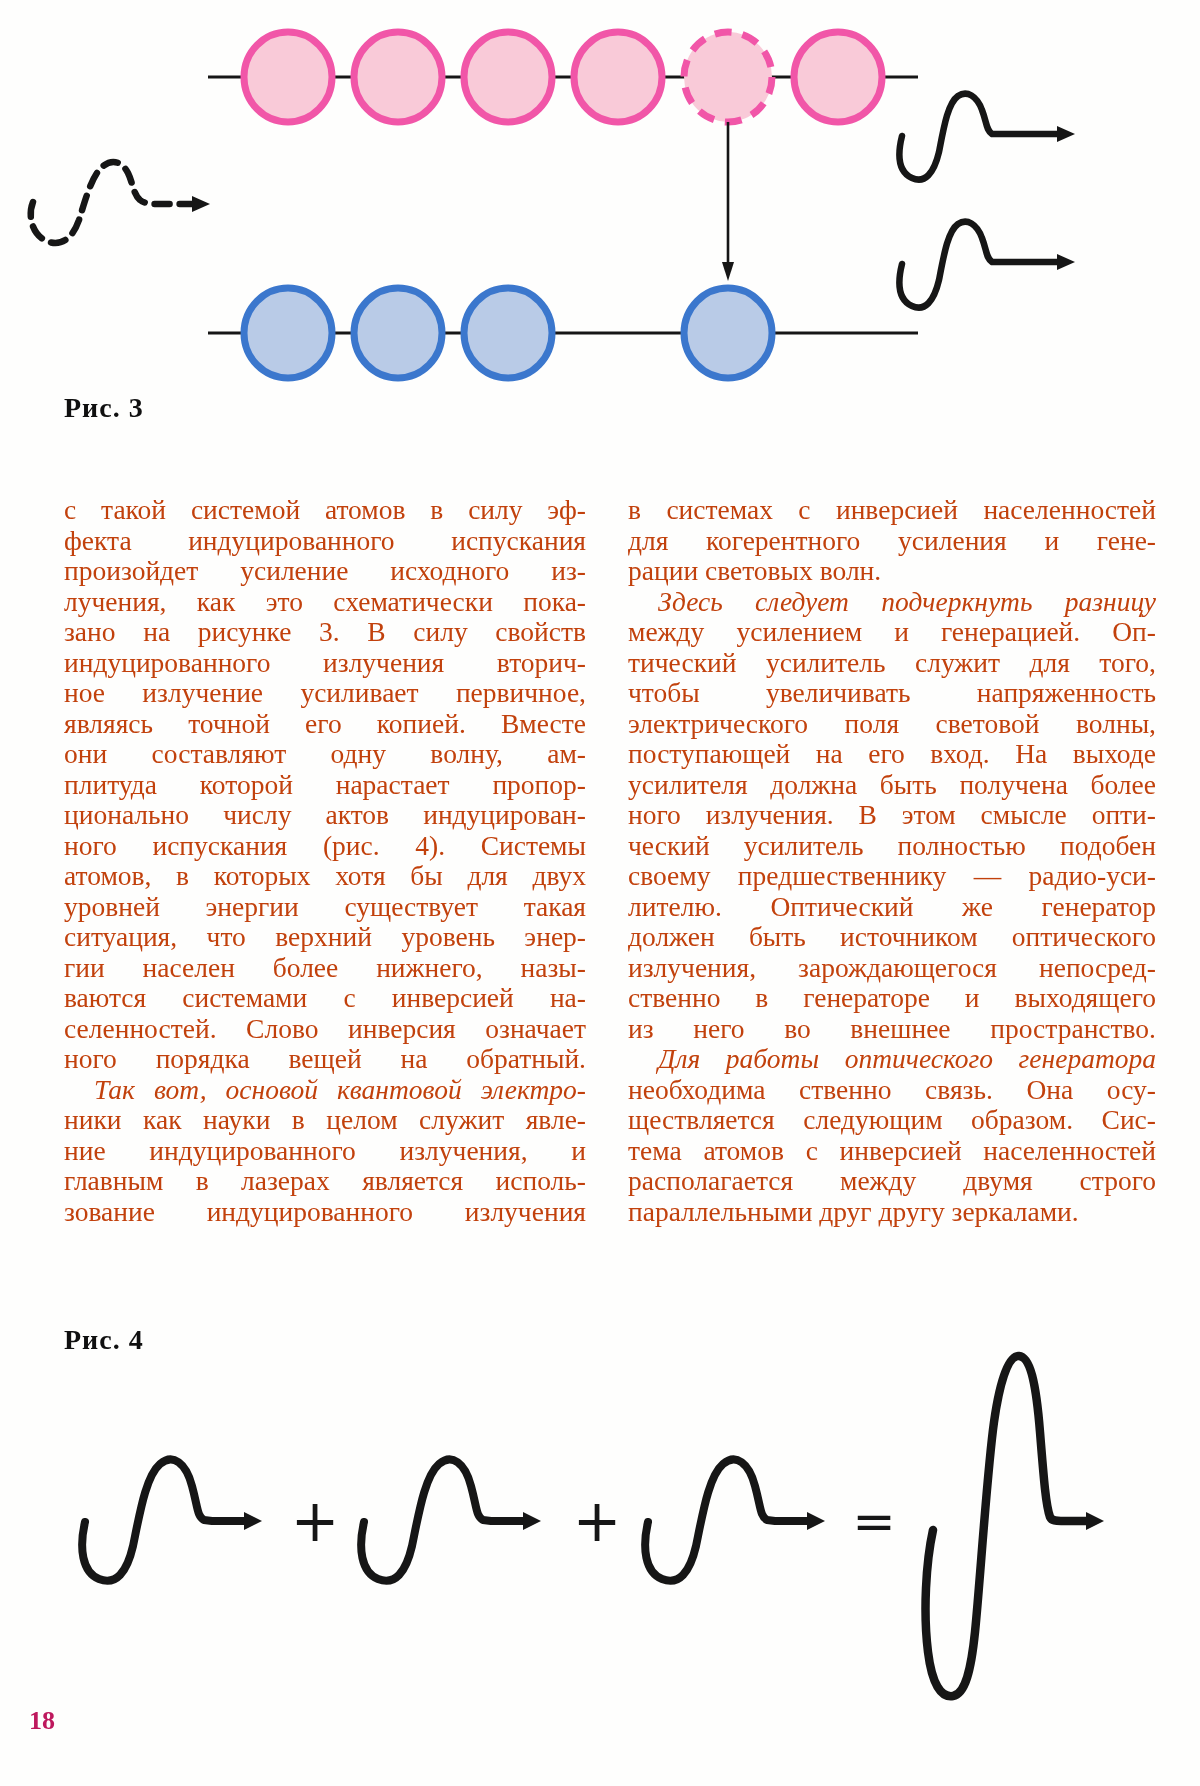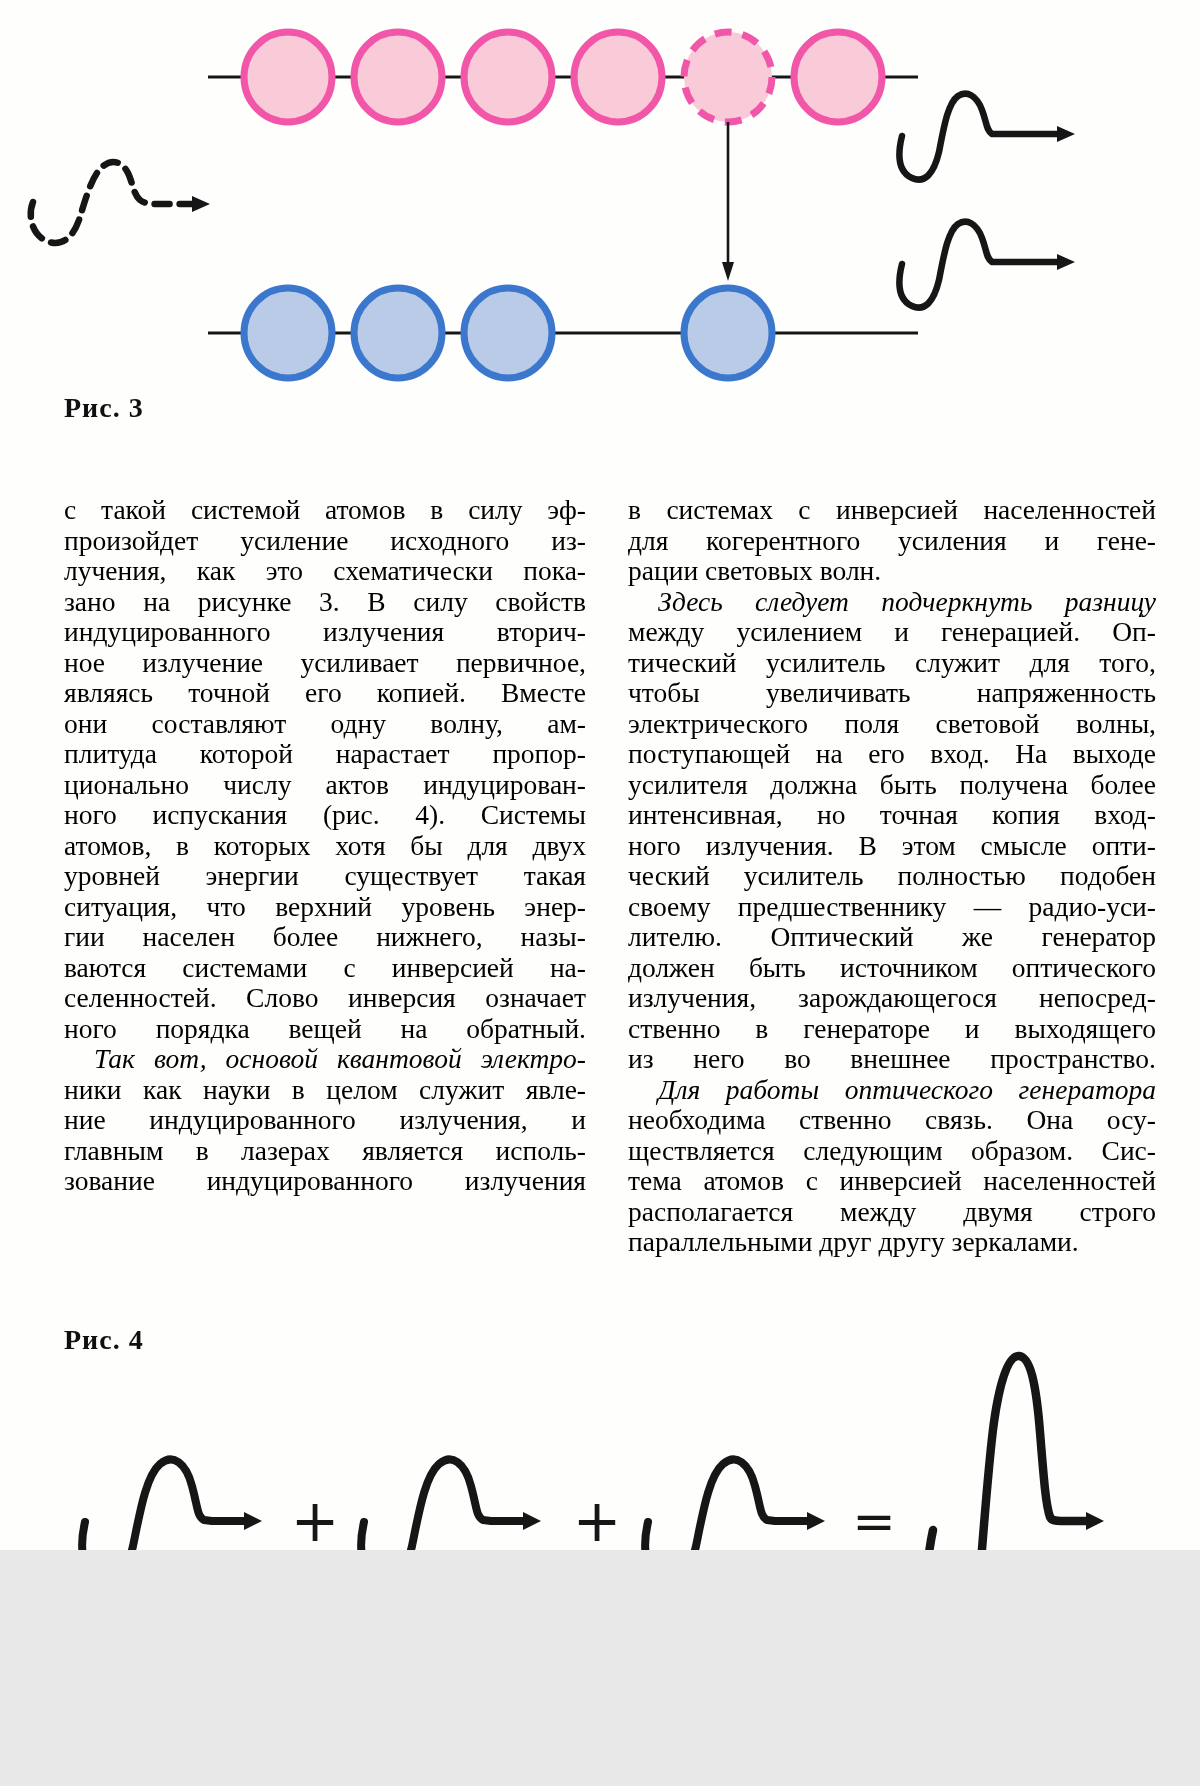"Рис. 3" .page { height: 1550px -> 1786px }
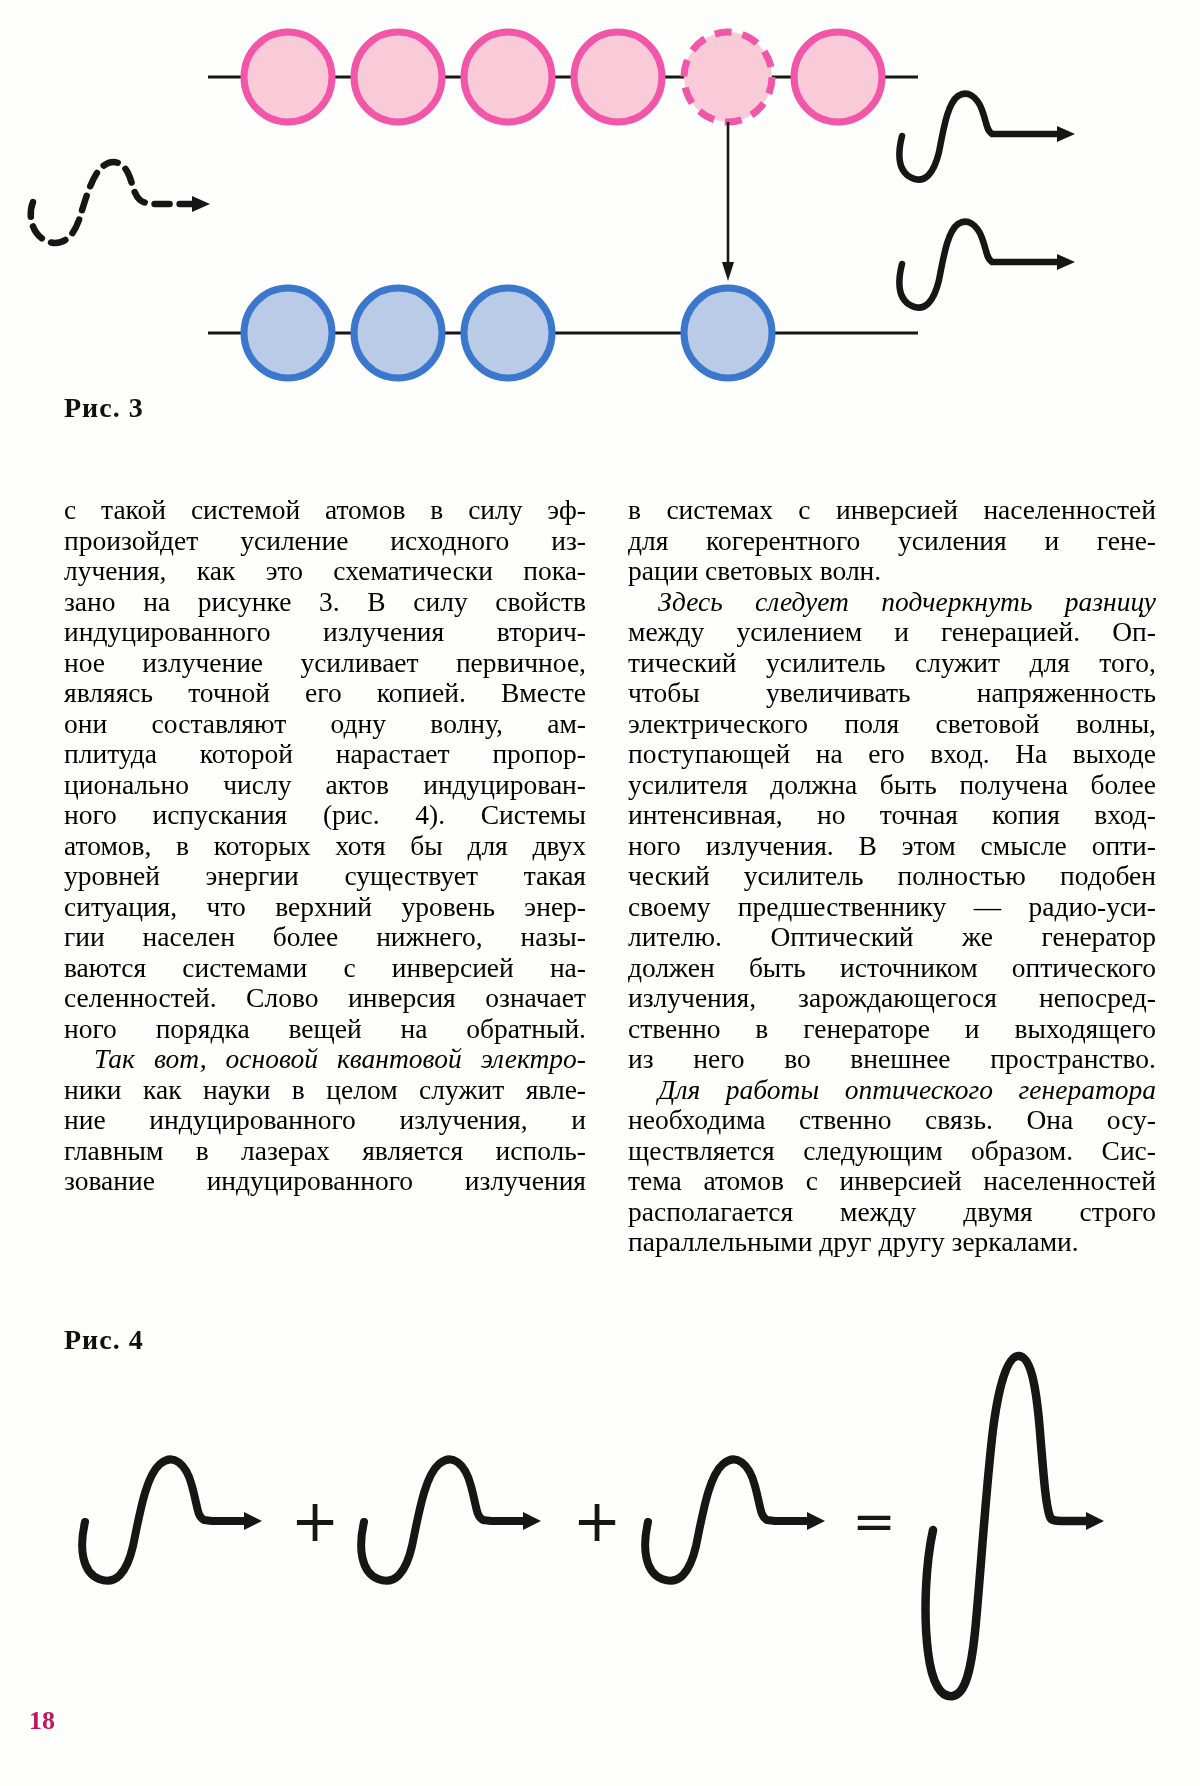"с такой системой атомов в" .col { color: #000000 -> #c2410c }
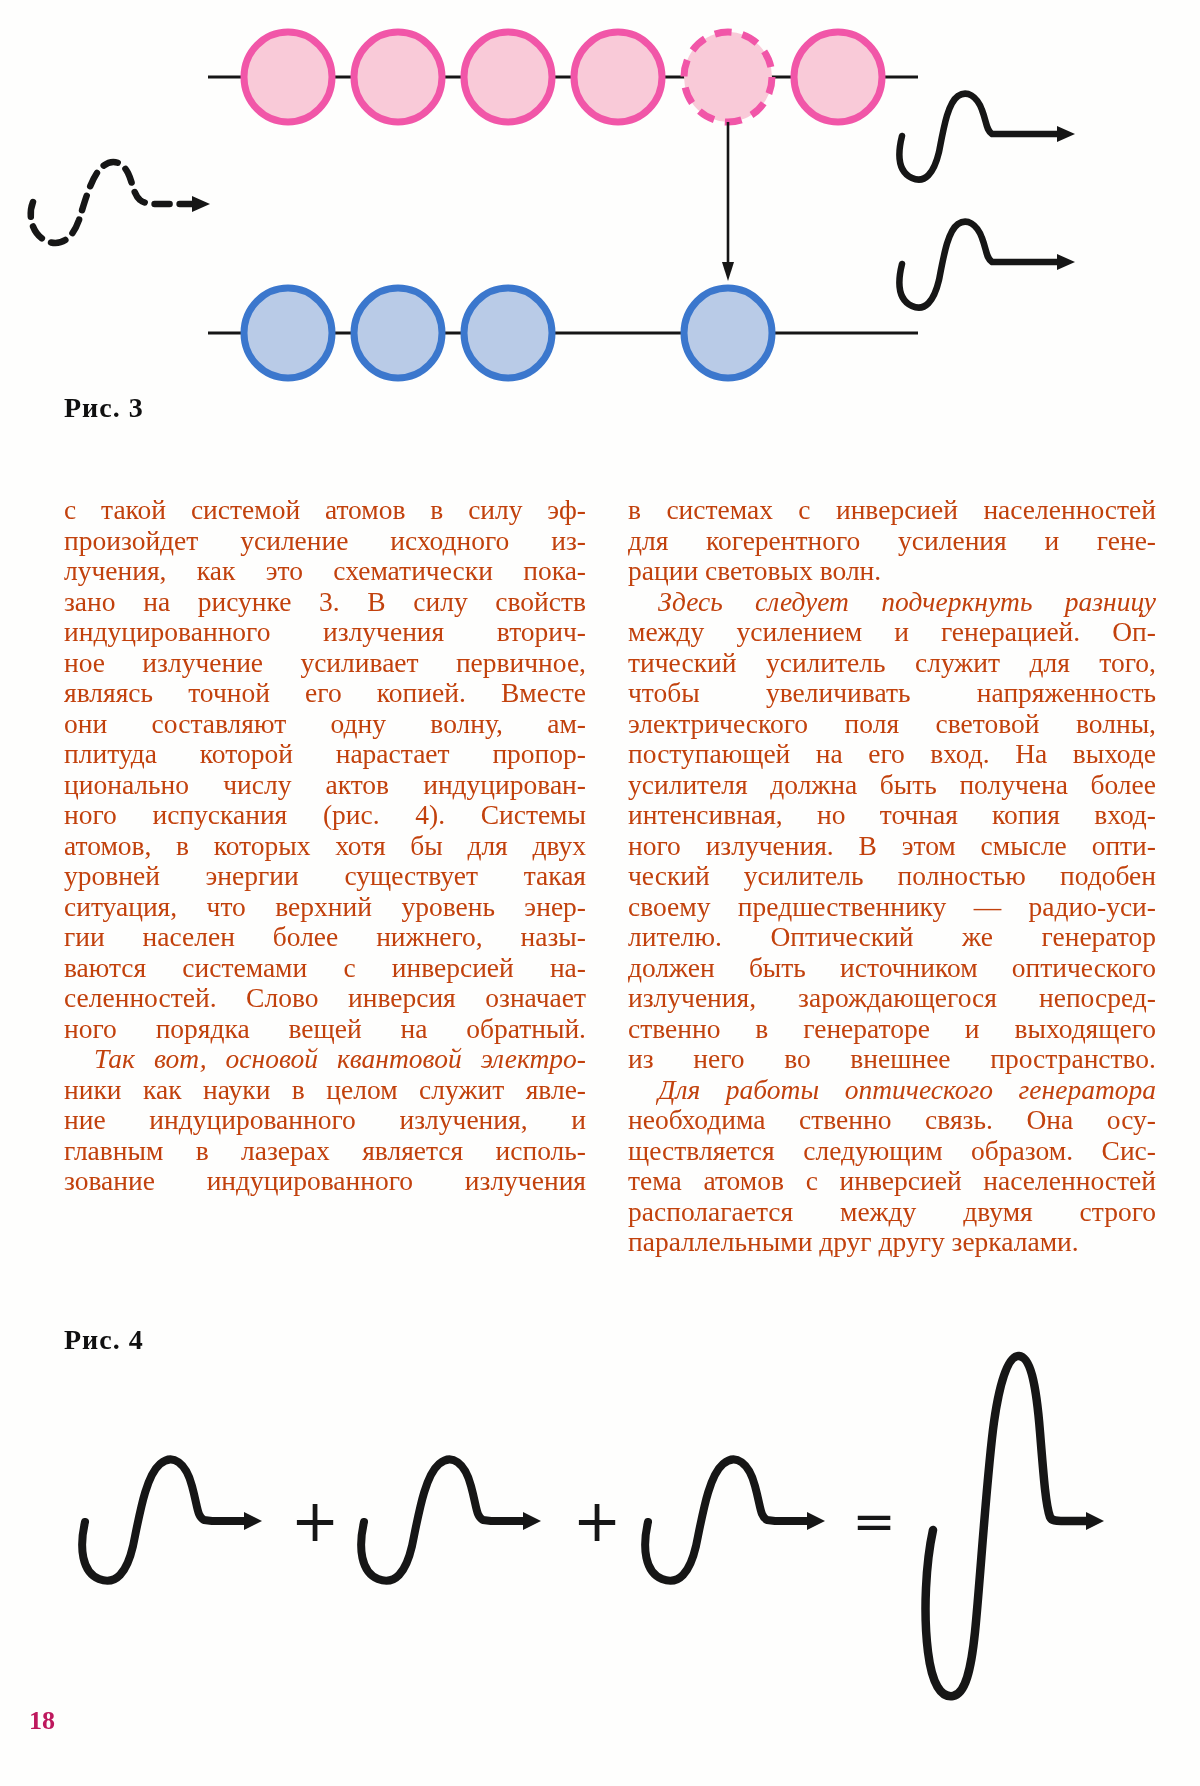"фекта индуцированного испускания" div.line { html: none -> <div>фекта индуцированного испускания</div> }
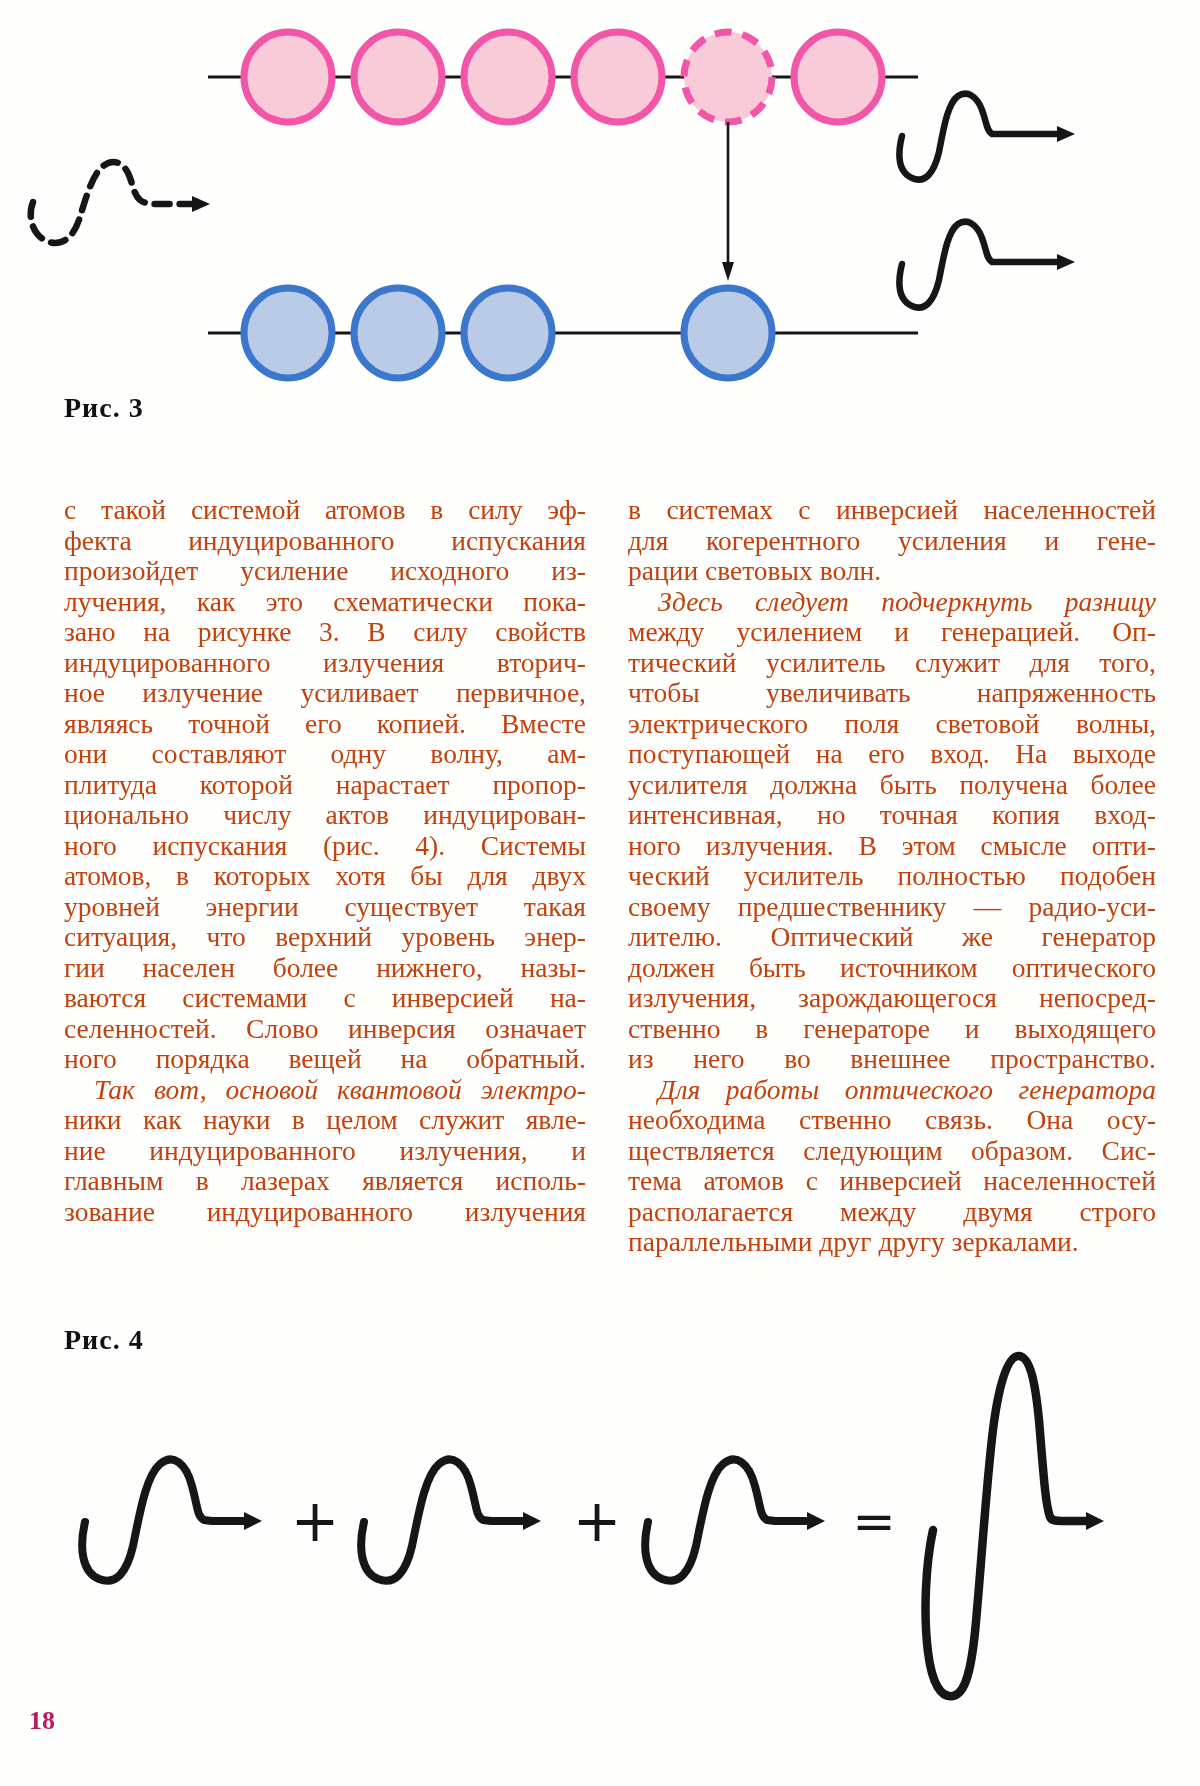"интенсивная, но точная копия вход-" div.line { html: <div>интенсивная, но точная копия вход-</div> -> none }
